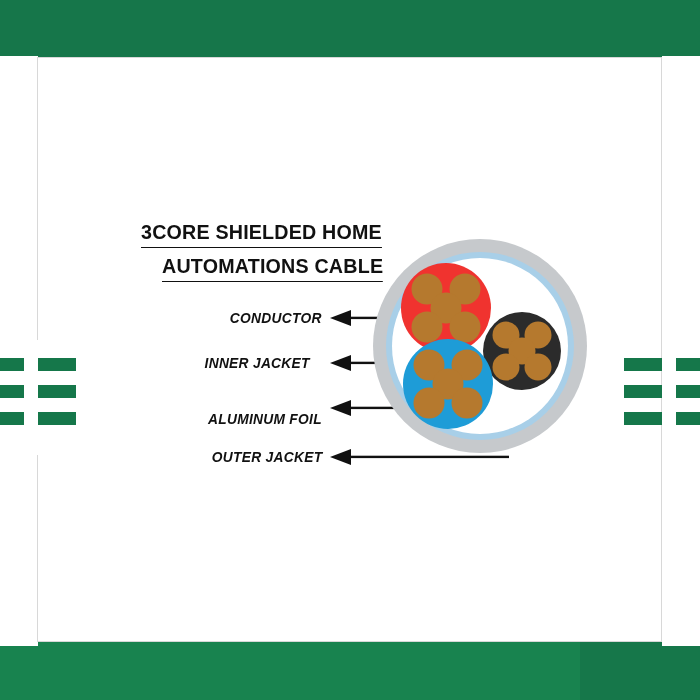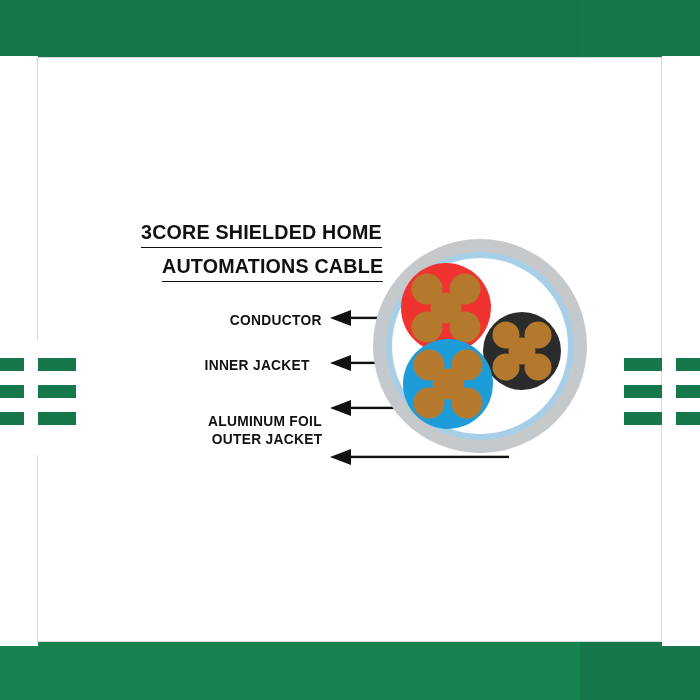"CONDUCTOR" .callout { align-items: flex-end -> center; font-style: none -> italic }
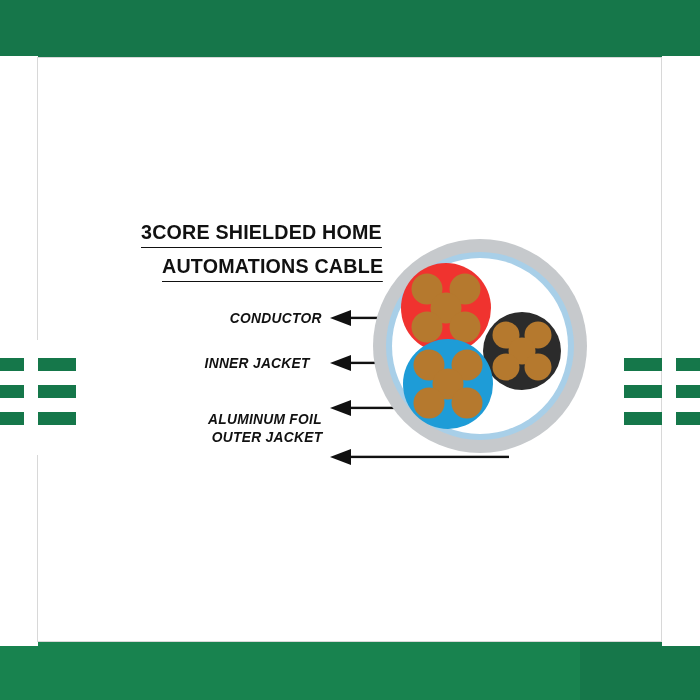"OUTER JACKET" div.callout { top: 427px -> 447px }
